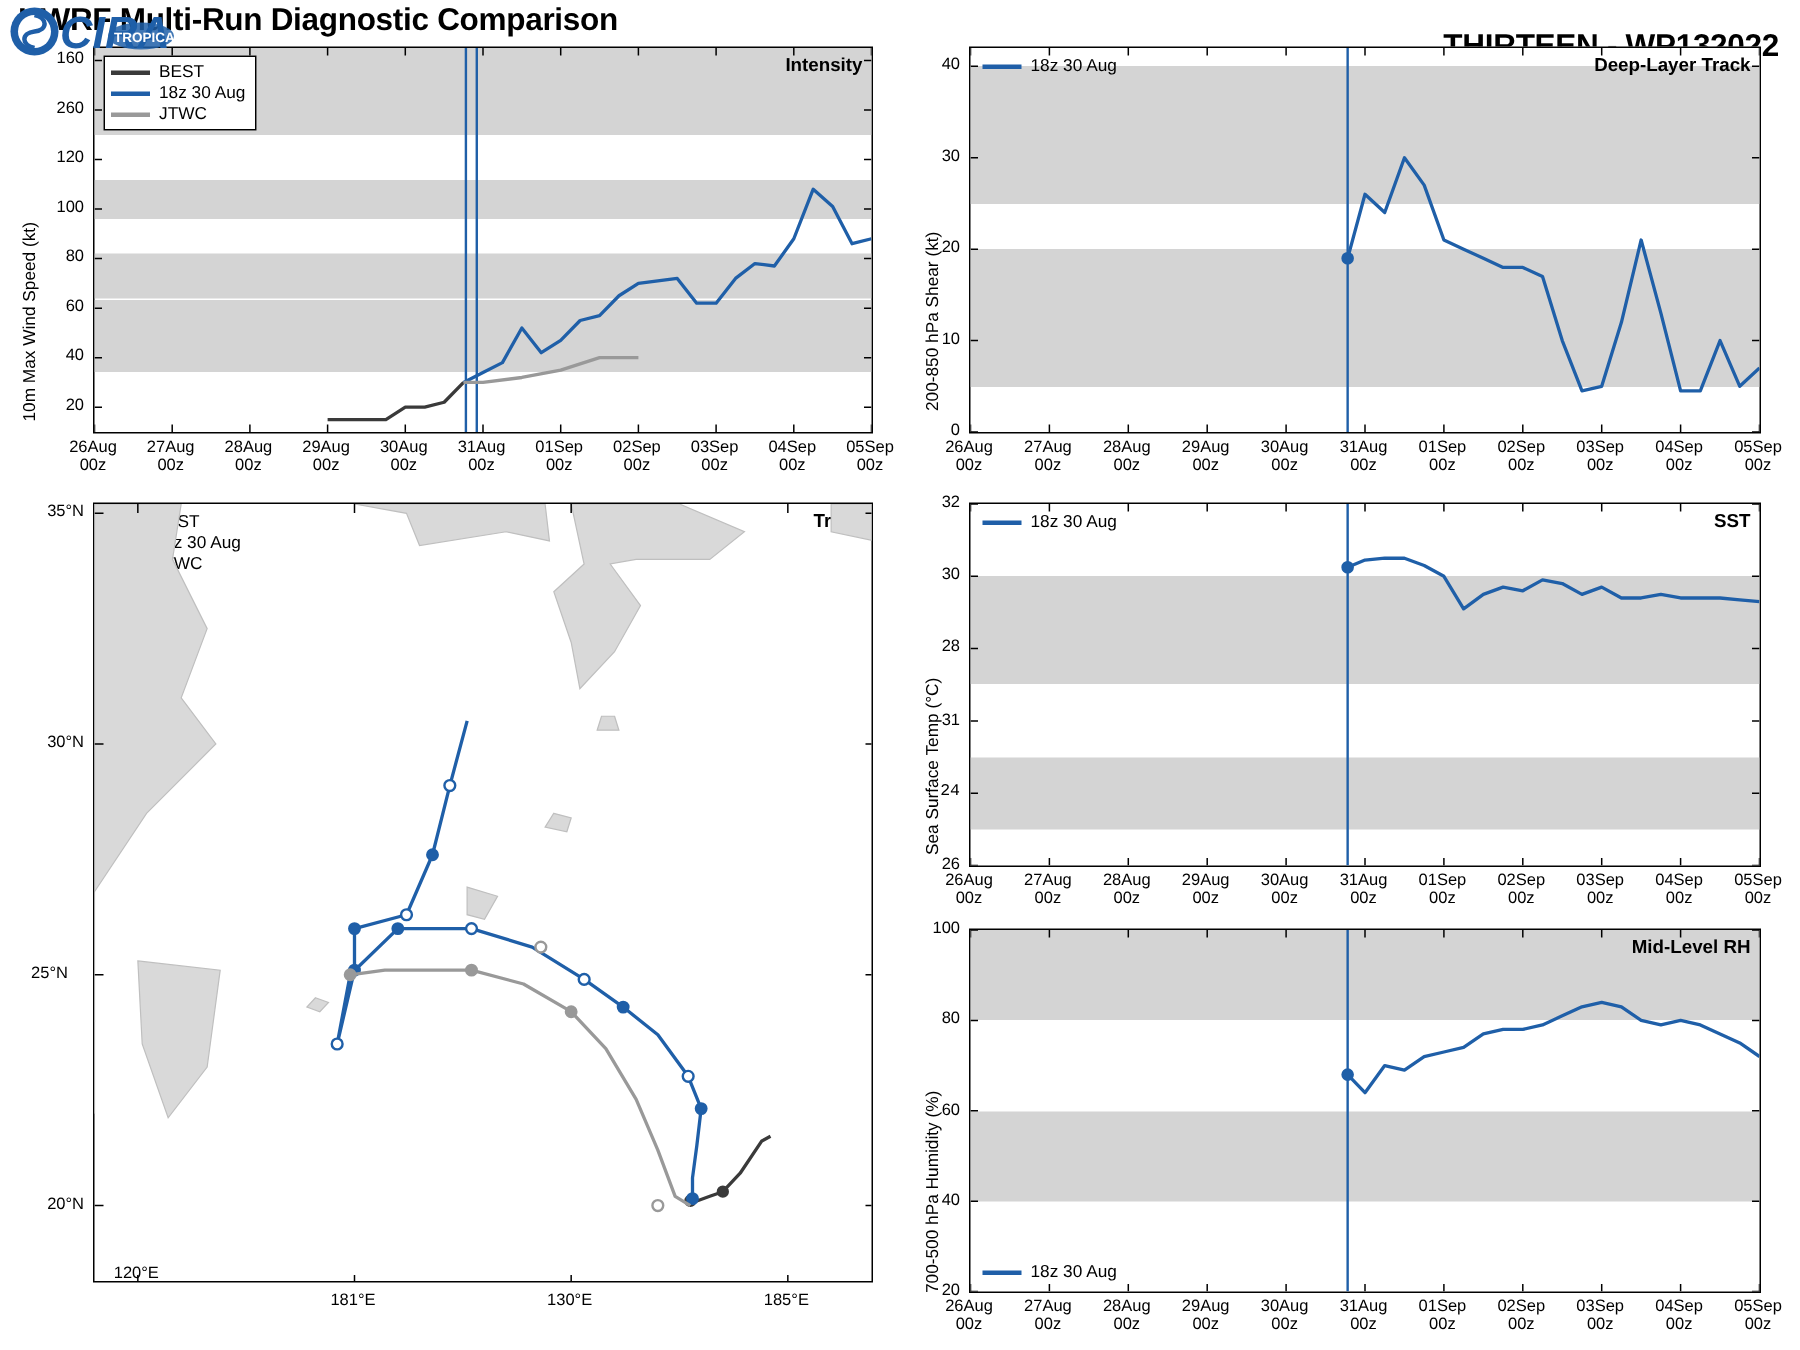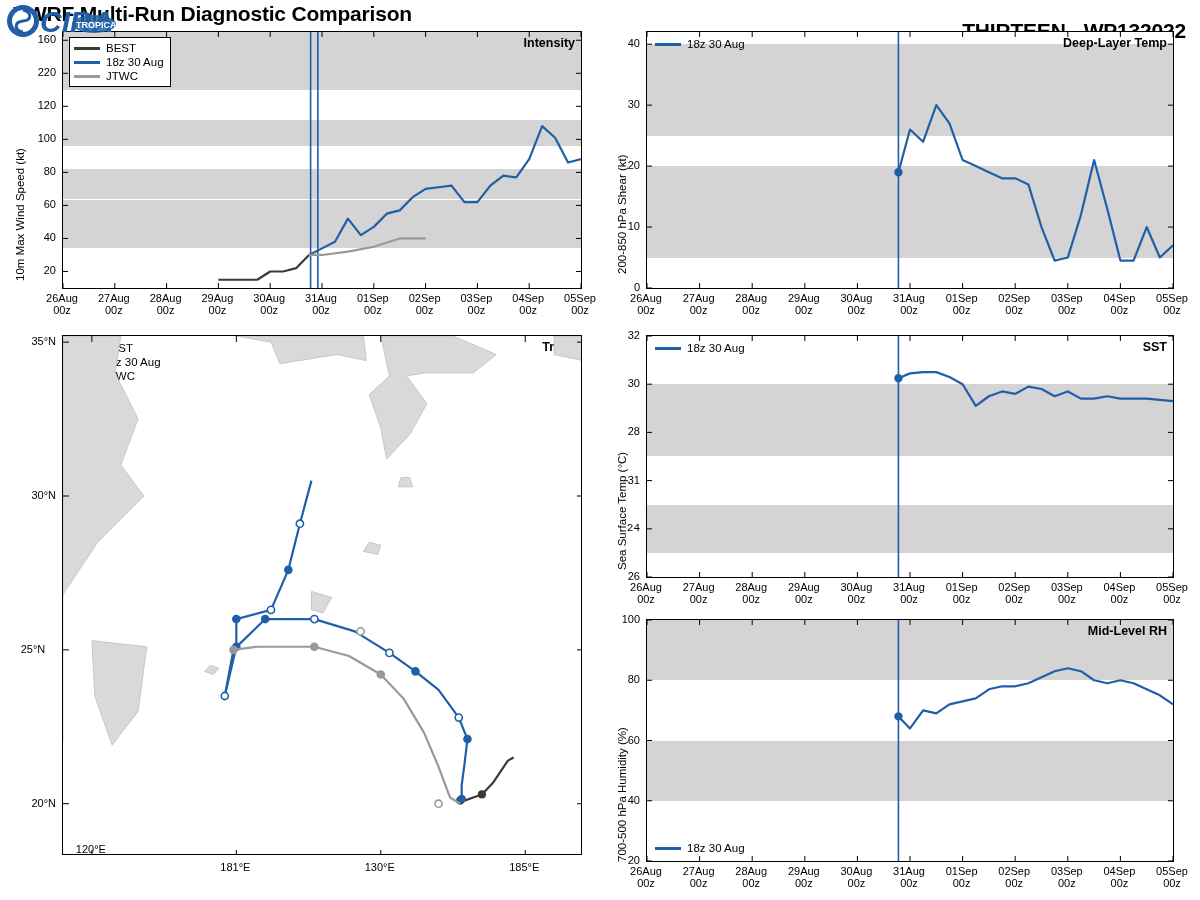"Deep-Layer Temp" div.corner-label { text: Temp -> Track }
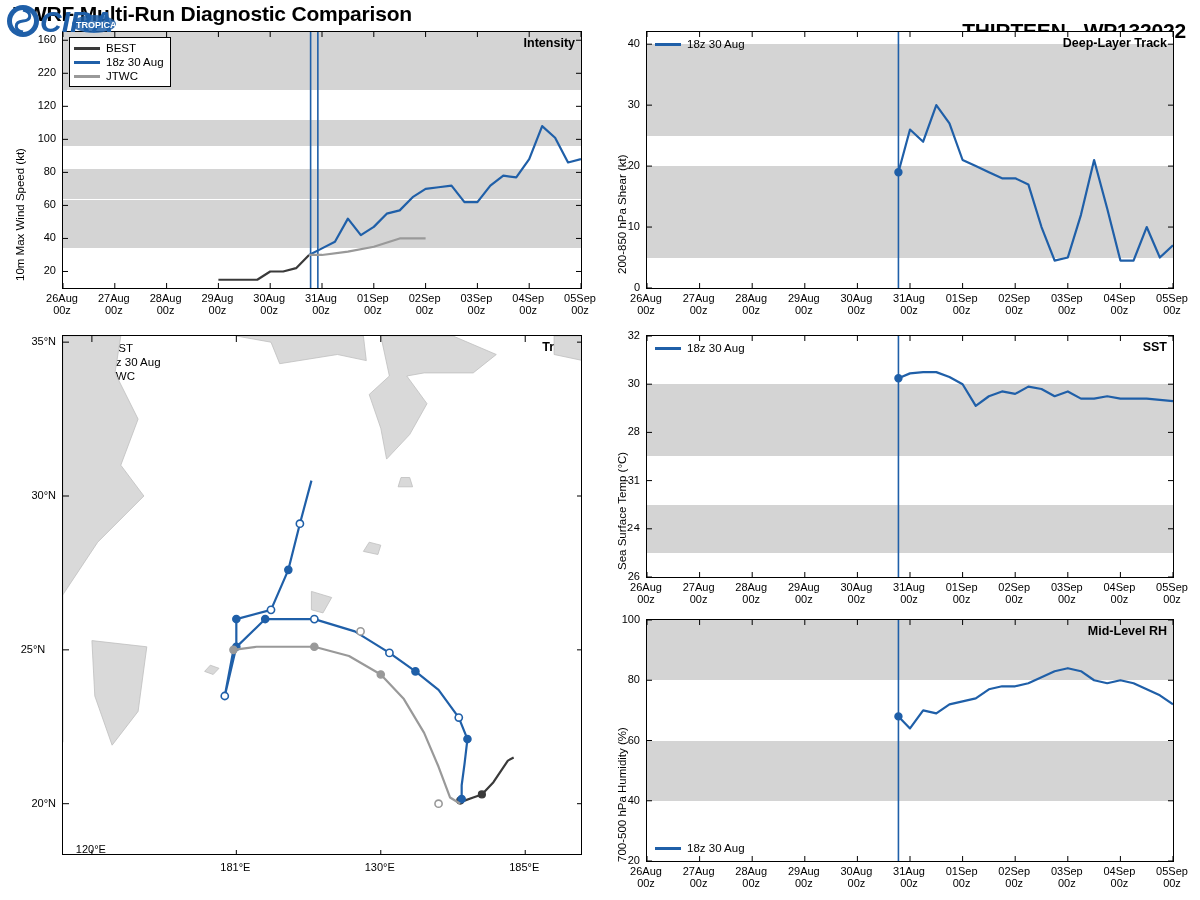"220" div.tick-y { text: 220 -> 260 }
